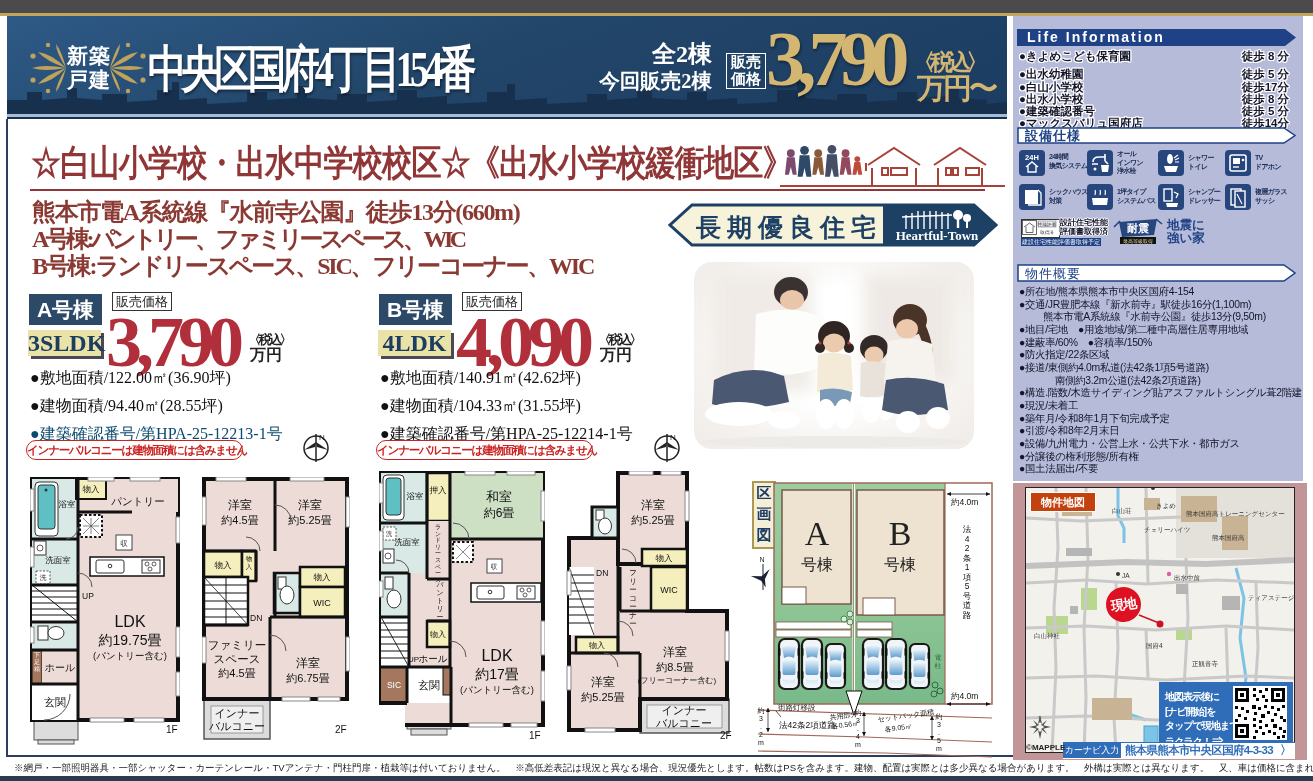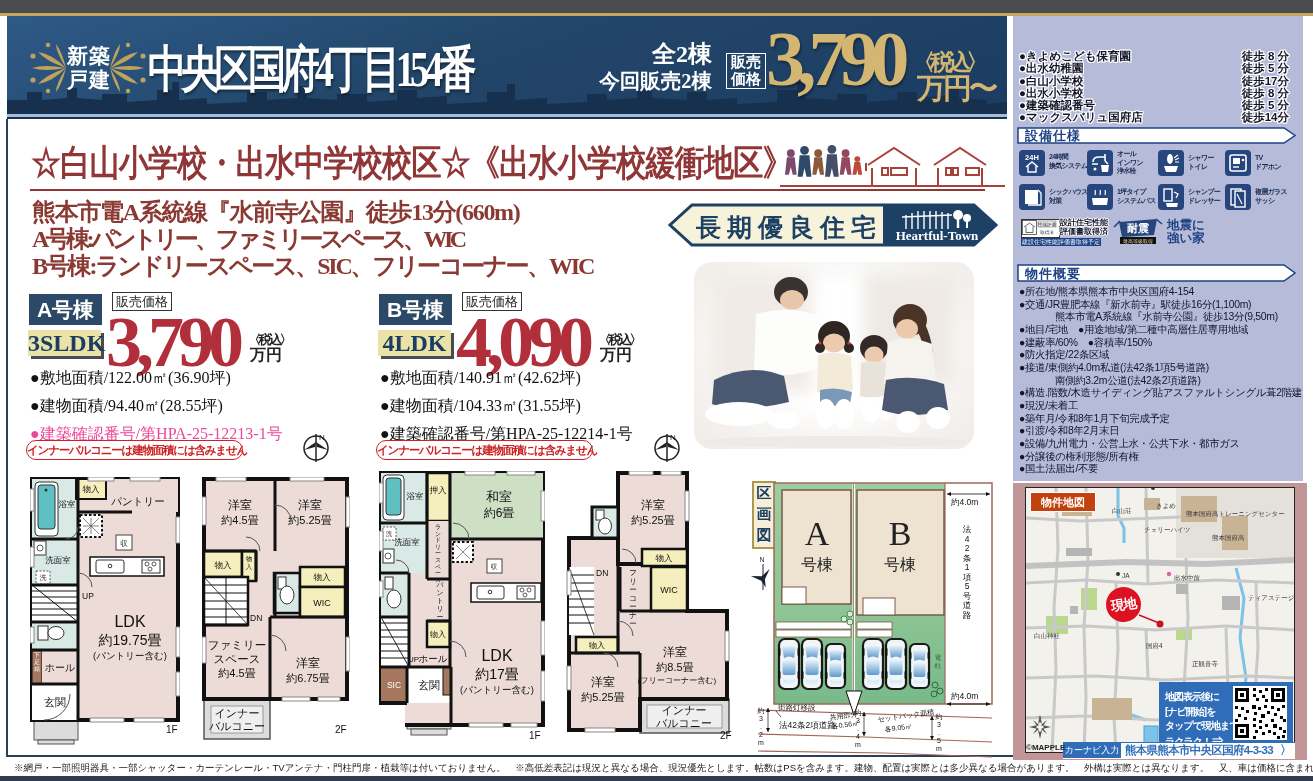"Life Information" div.abs { html: none -> <div> <svg> <path></path> </svg> <div>Life Information</div> </div> }
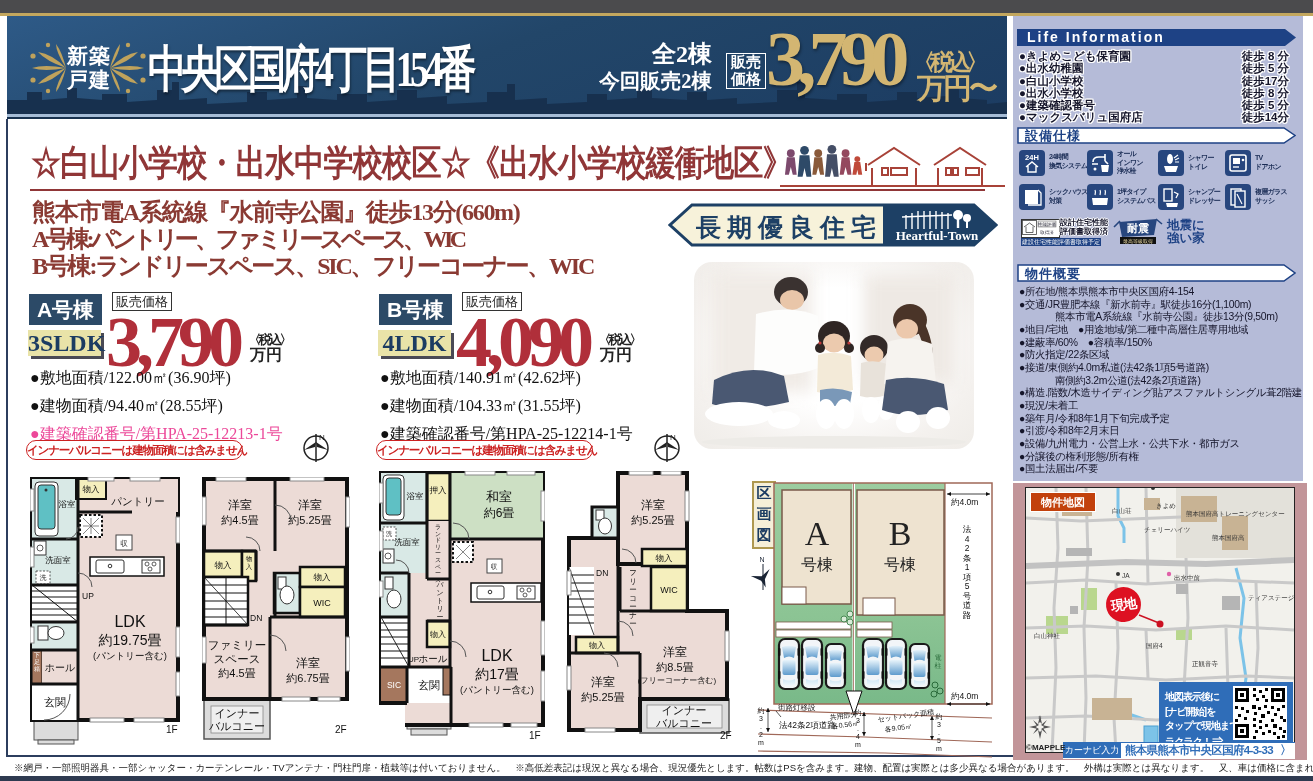"●出水幼稚園" div { margin-top: none -> 6px }
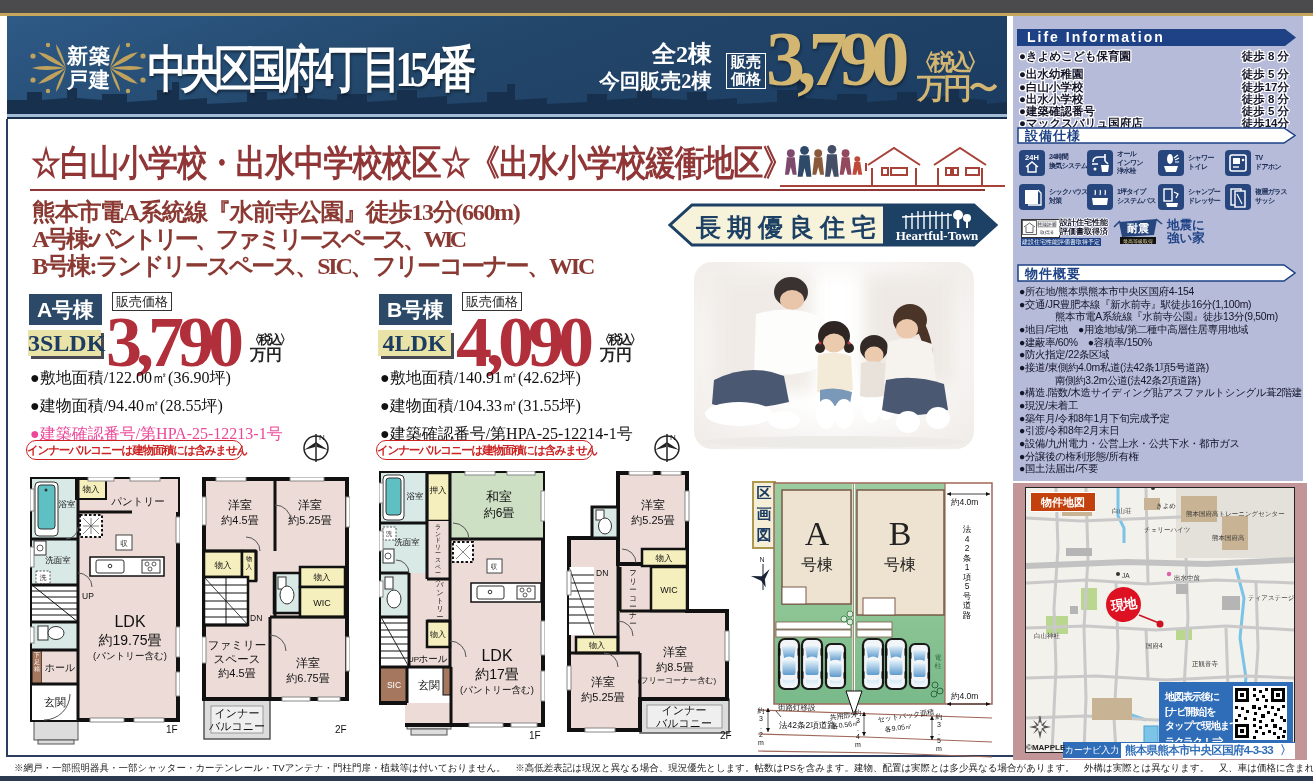"物件概要" div.abs { font-weight: bold -> normal }
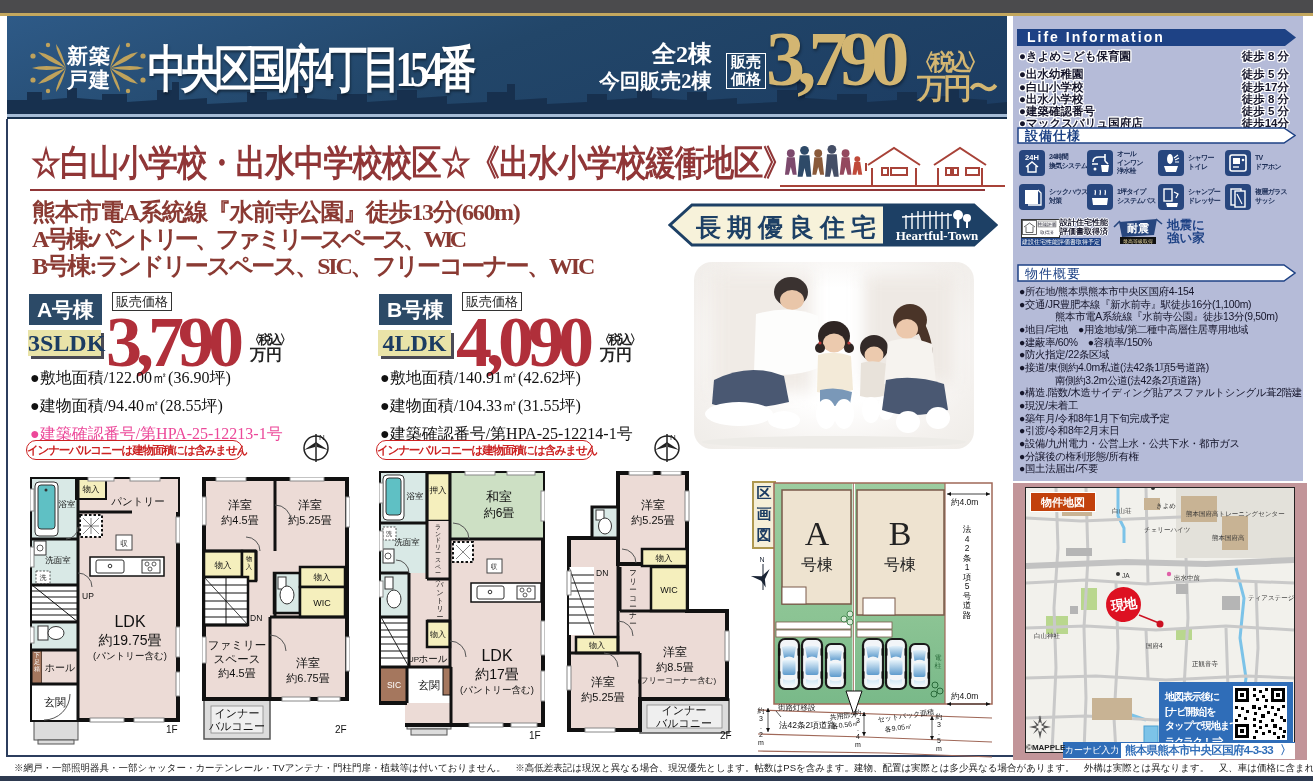"熊本市電A系統線『水前寺公園』徒歩13分(9,50m)" span { margin-left: 36px -> 24px }
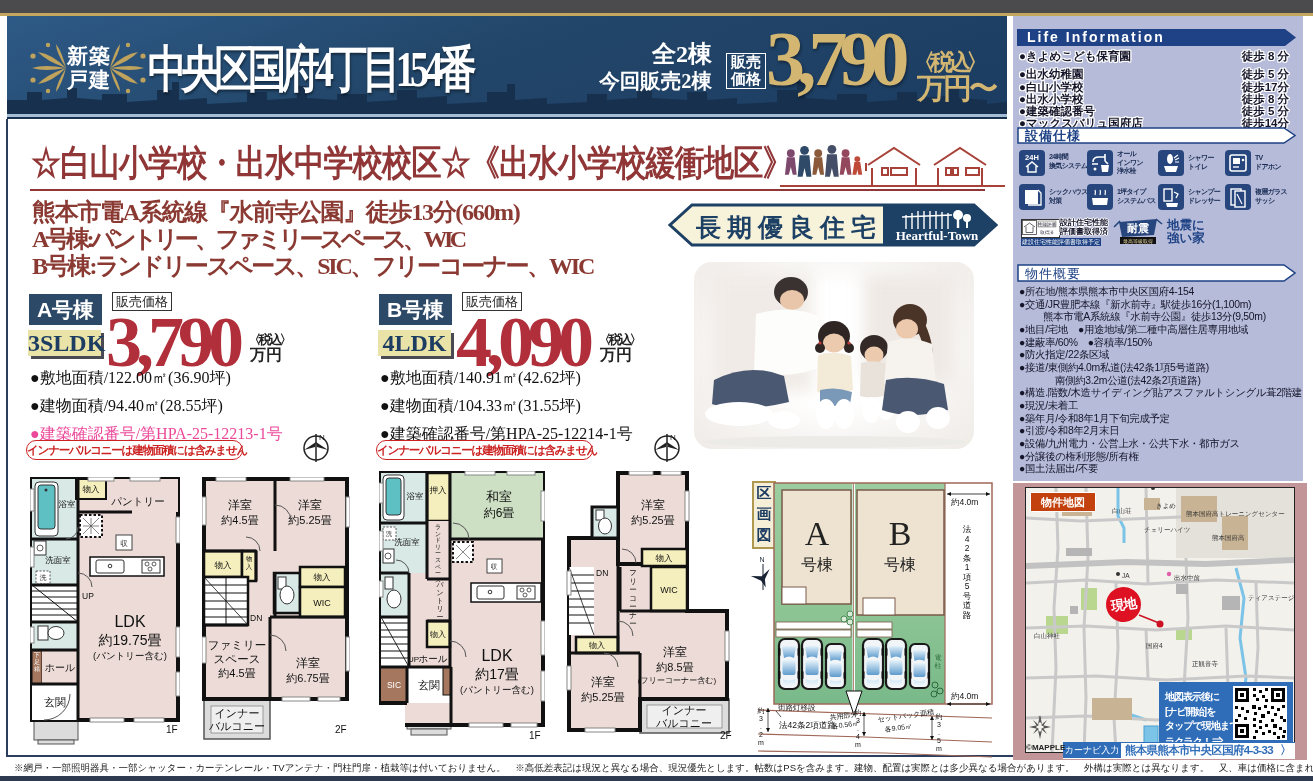"●建築確認番号/第HPA-25-12213-1号" div.abs { color: #ec4899 -> #0c4a6e }
